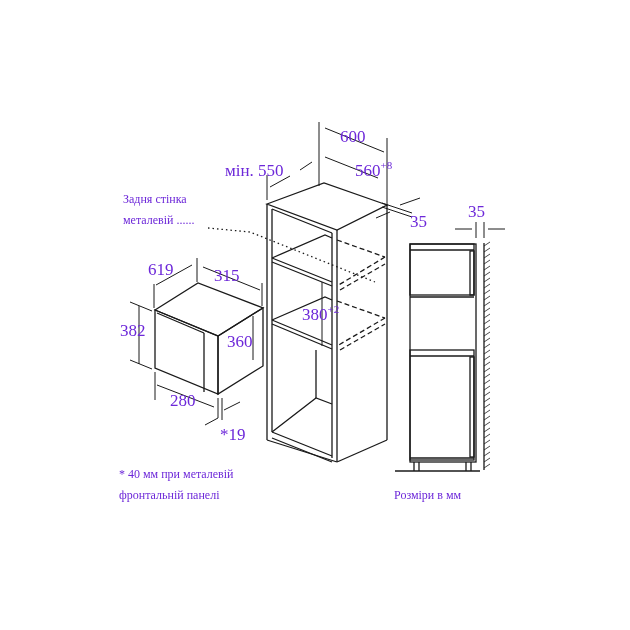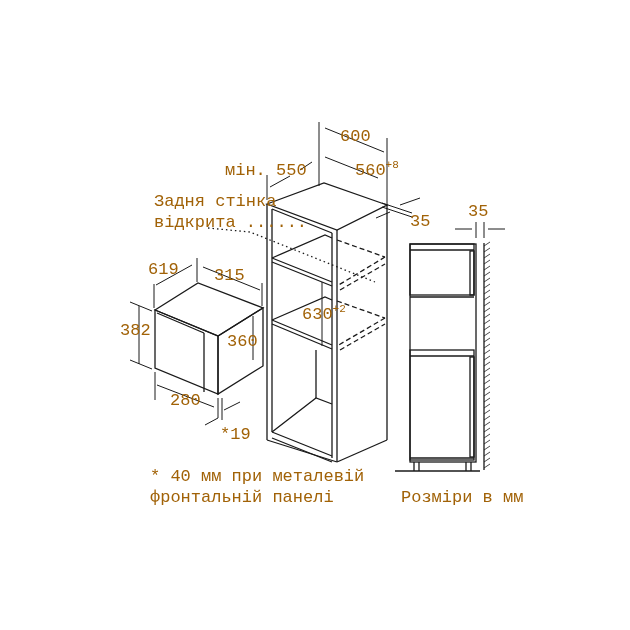"600" .lbl { color: #a16207 -> #6d28d9; font-family: Liberation Mono, monospace -> Liberation Serif, serif }
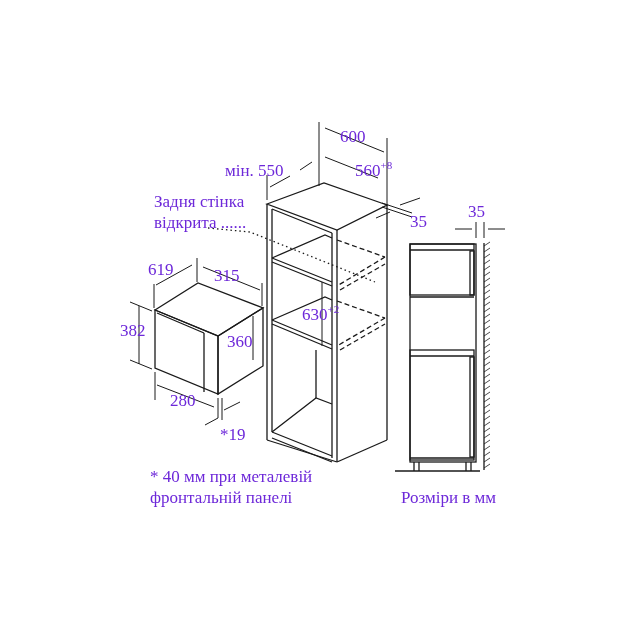"Задня стінка" .note { font-size: 17px -> 12px; margin-left: 31px -> none }
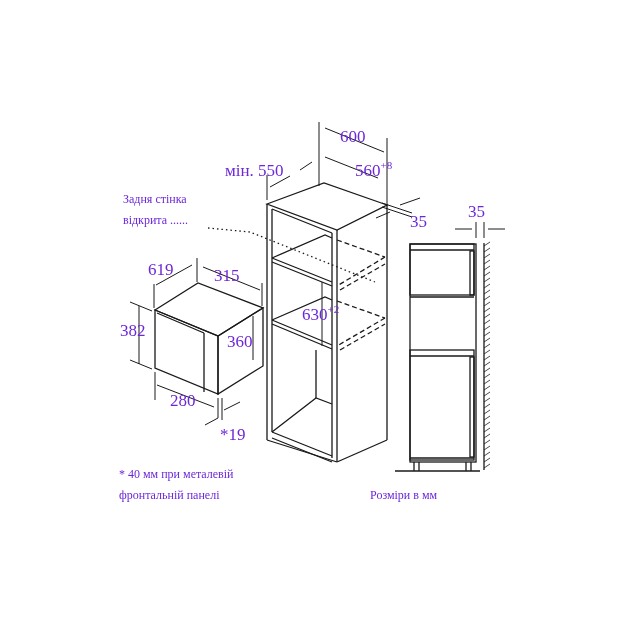"відкрита" span { text: відкрита -> металевій }
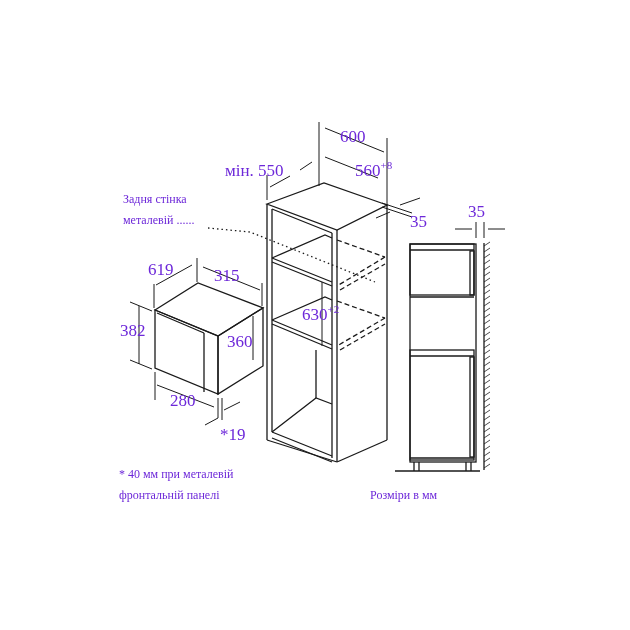"630" span { text: 630 -> 380 }
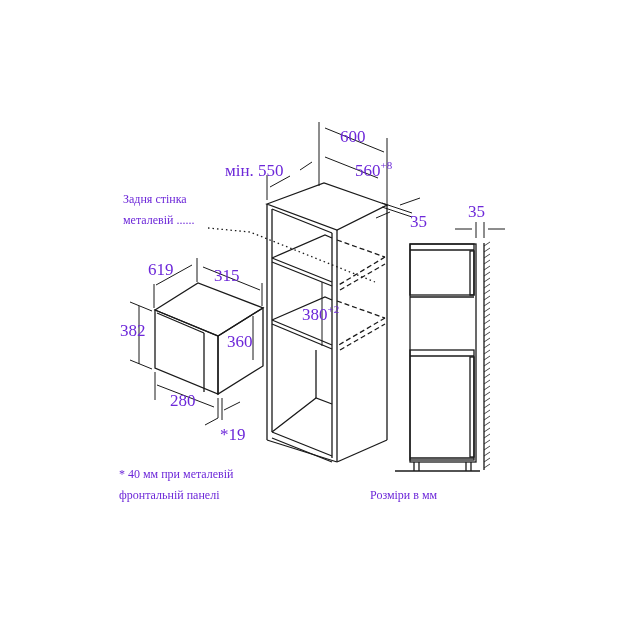"Розміри в мм" div.lbl { left: 370px -> 394px }
